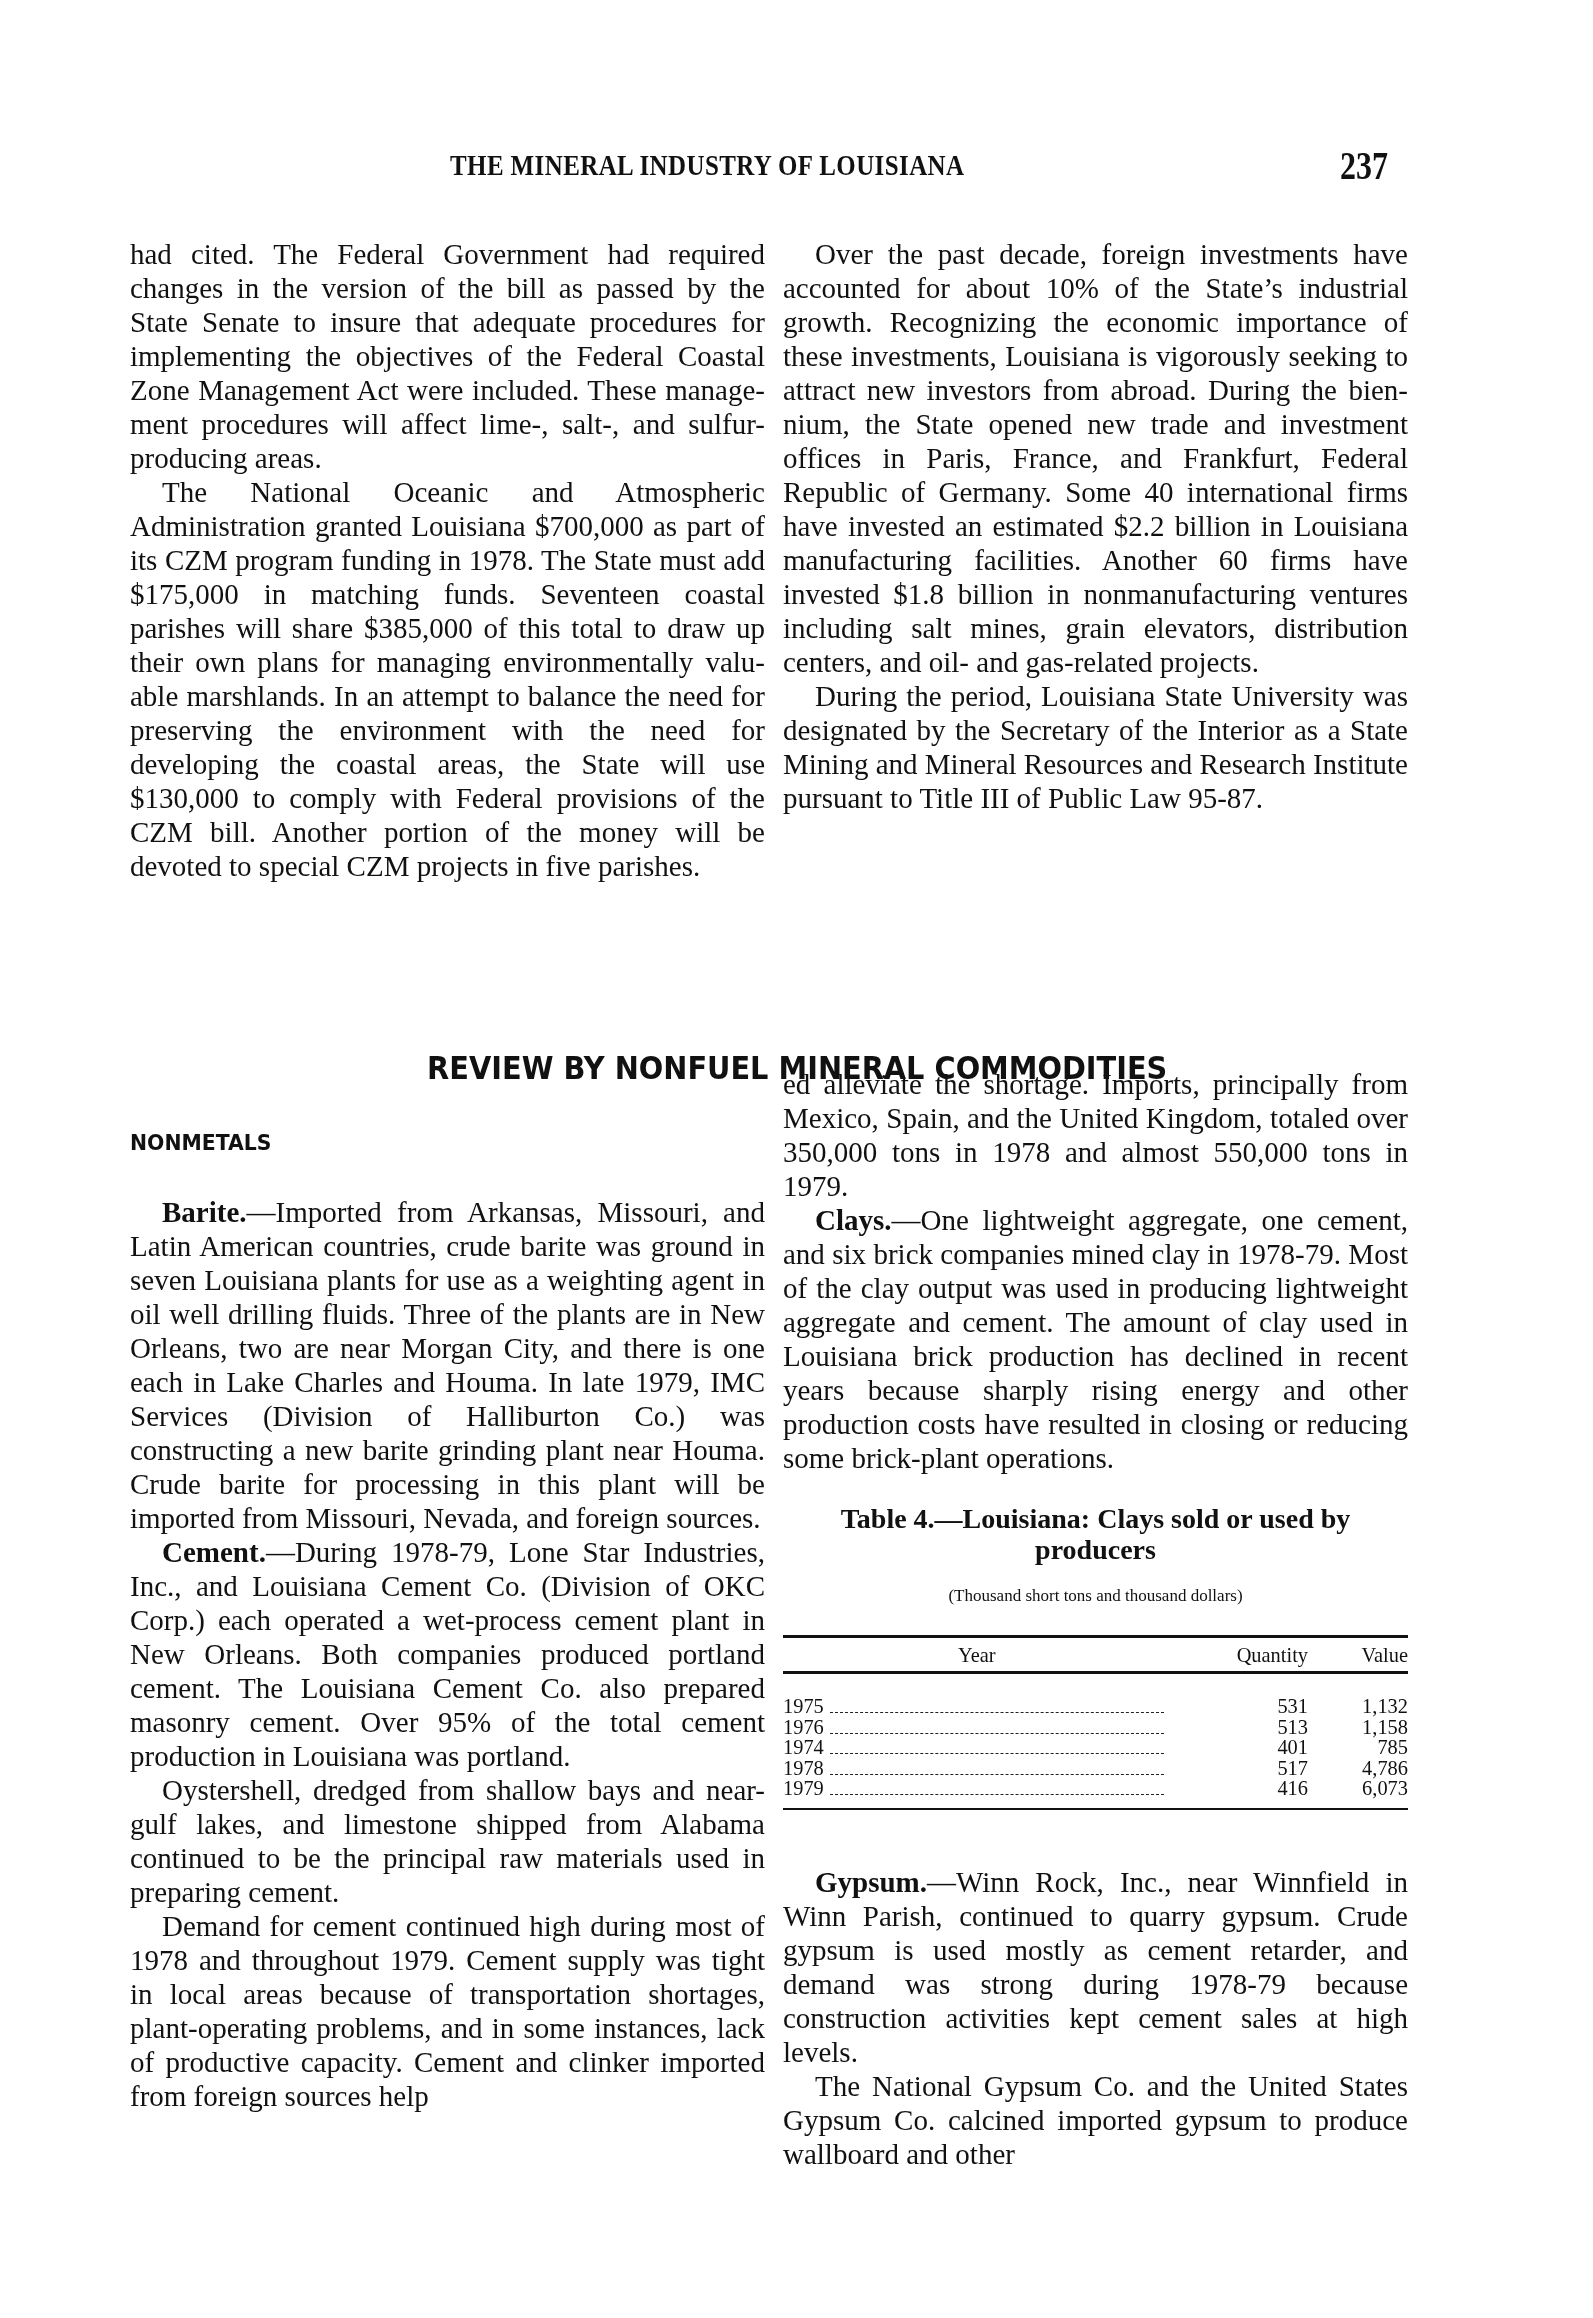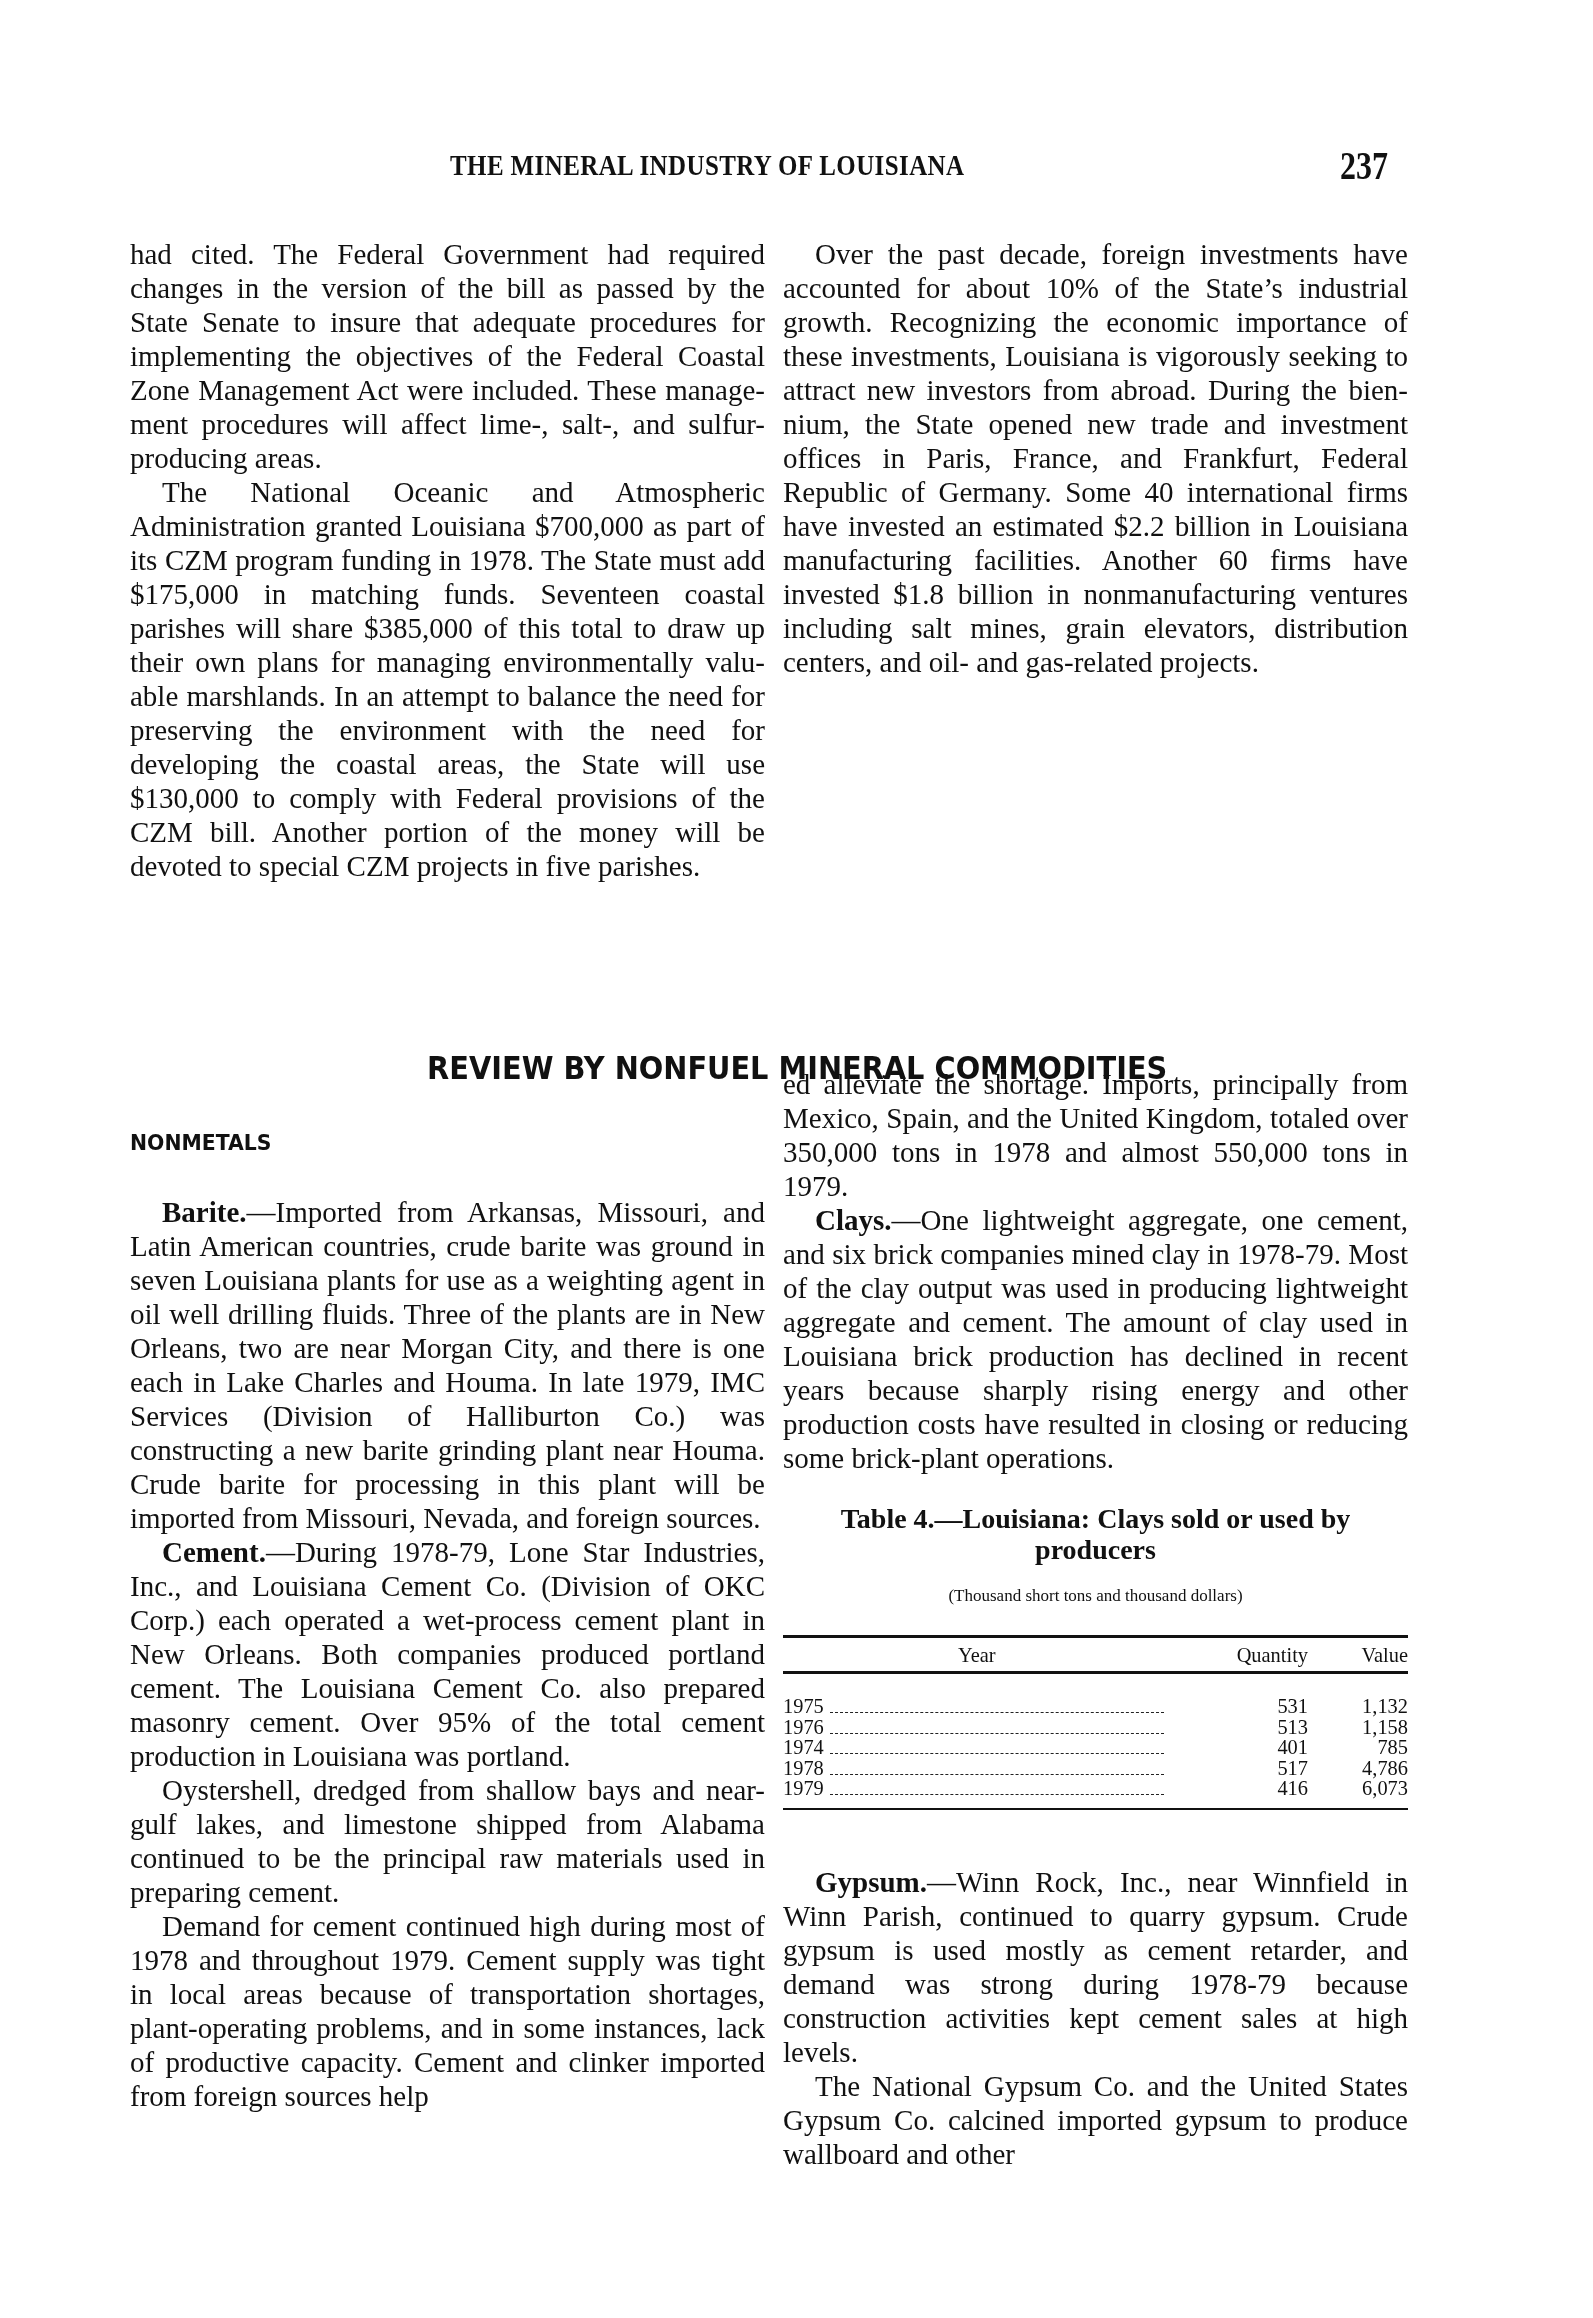"During the period, Louisiana State" p { html: none -> <p>During the period, Louisiana State Uni­versity was designated by the Secretary of the Interior as a State Mining and Mineral Resources and Research Institute pursuant to Title III of Public Law 95-87.</p> }
